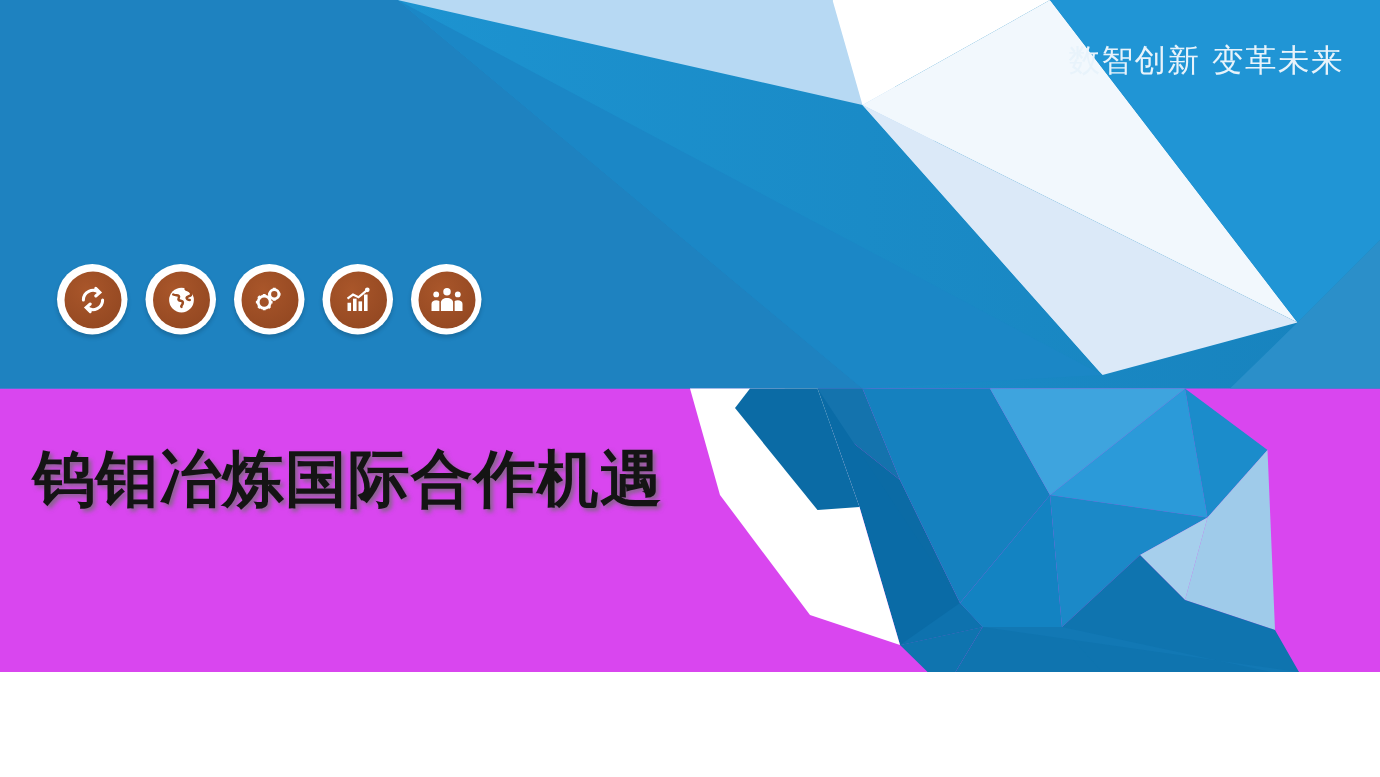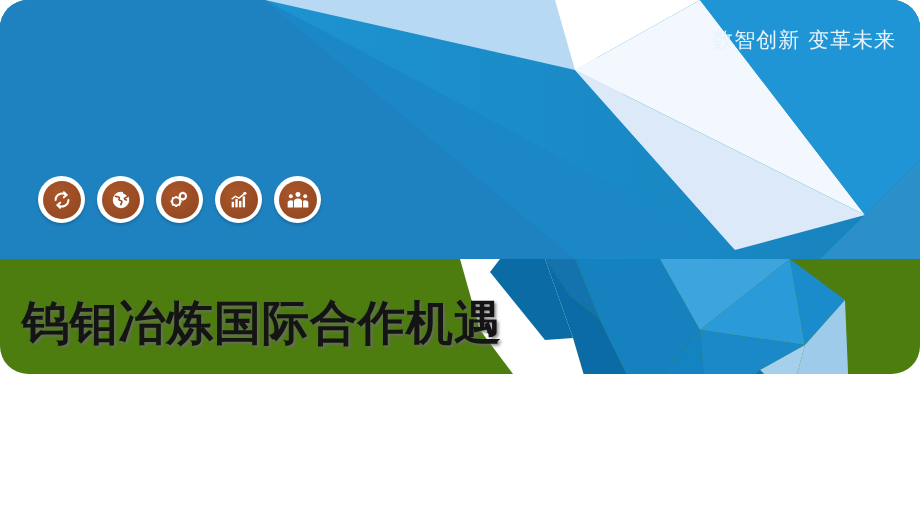"数智创新 变革未来" #slide { background: #4d7c0f -> #d946ef; border-radius: 28px -> none; height: 374px -> 448px }
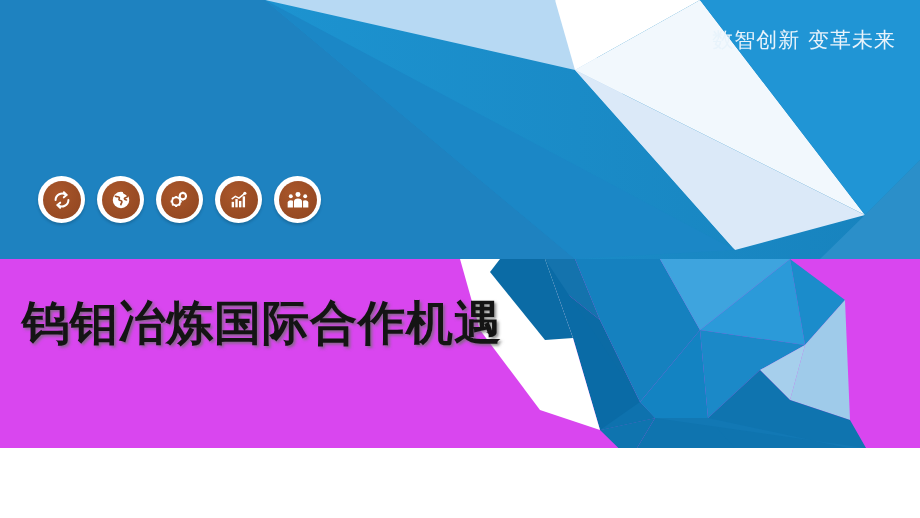"钨钼冶炼国际合作机遇" #slide-title { font-size: 47px -> 41px }
